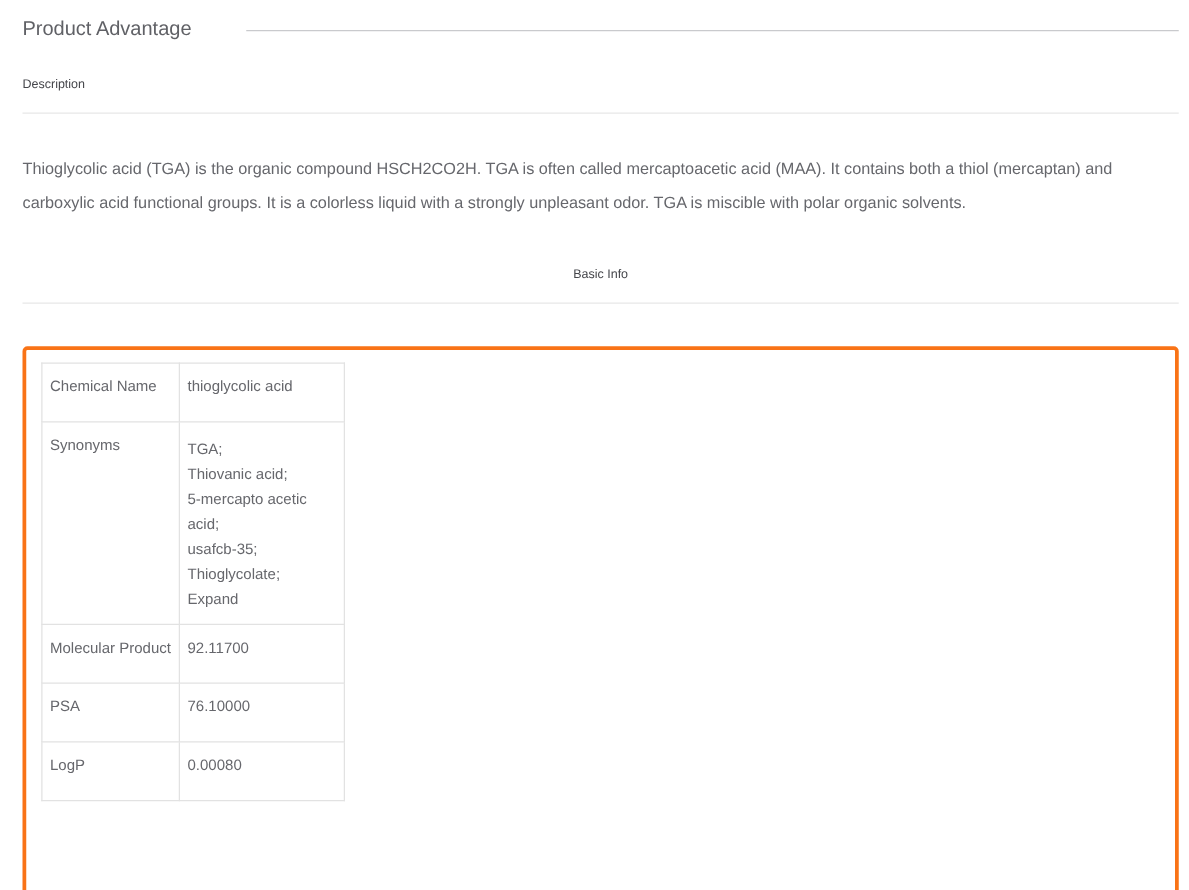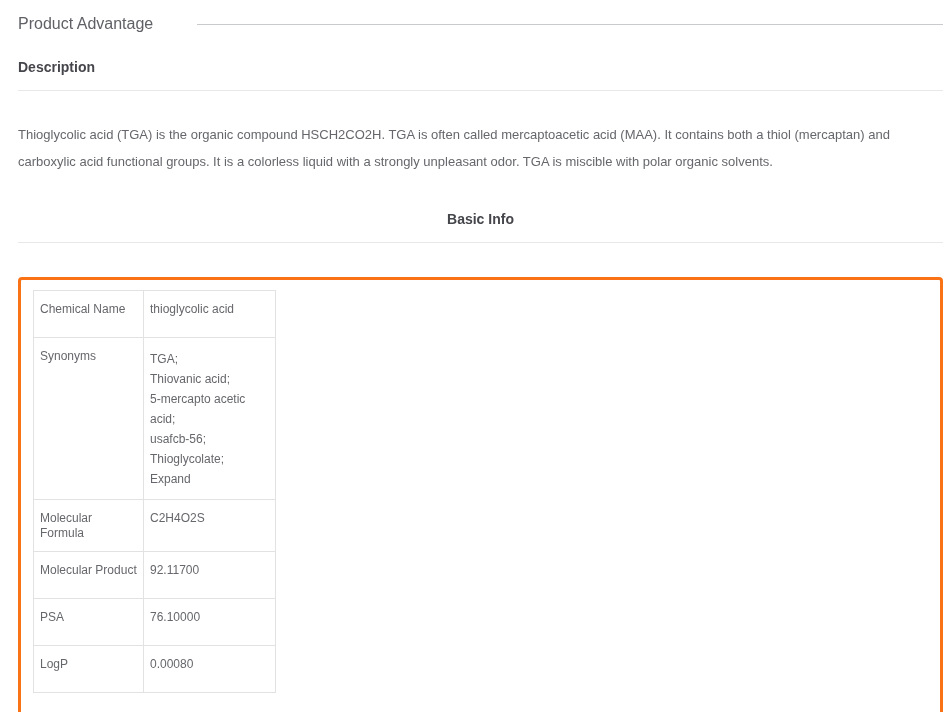"Description" .section-heading { font-size: 14px -> 10px; font-weight: 700 -> 400 }
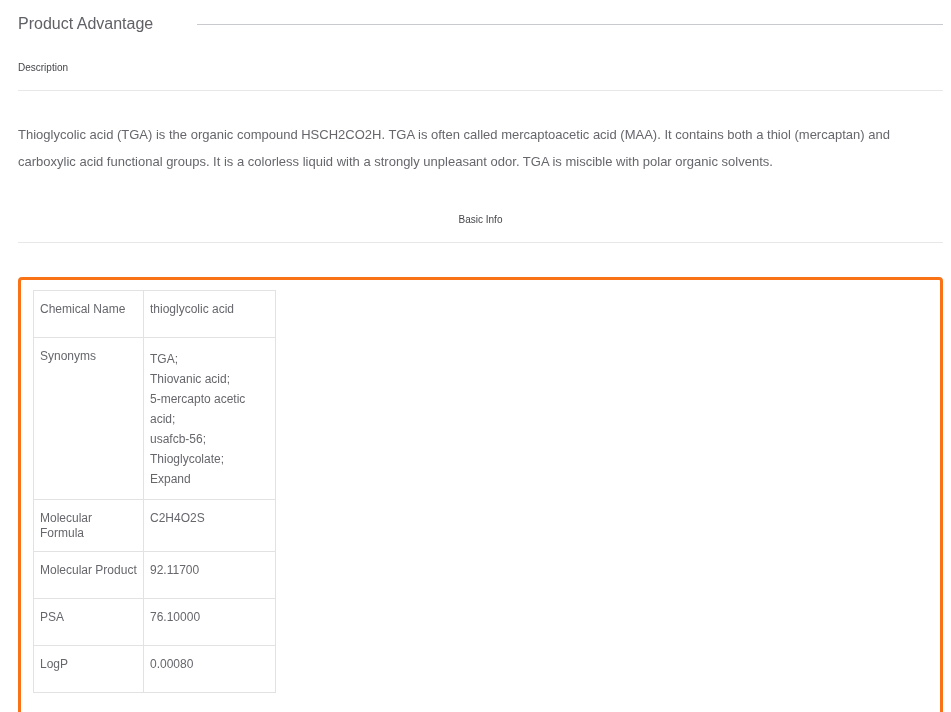"usafcb-56;" div { text: usafcb-56 -> usafcb-35 }
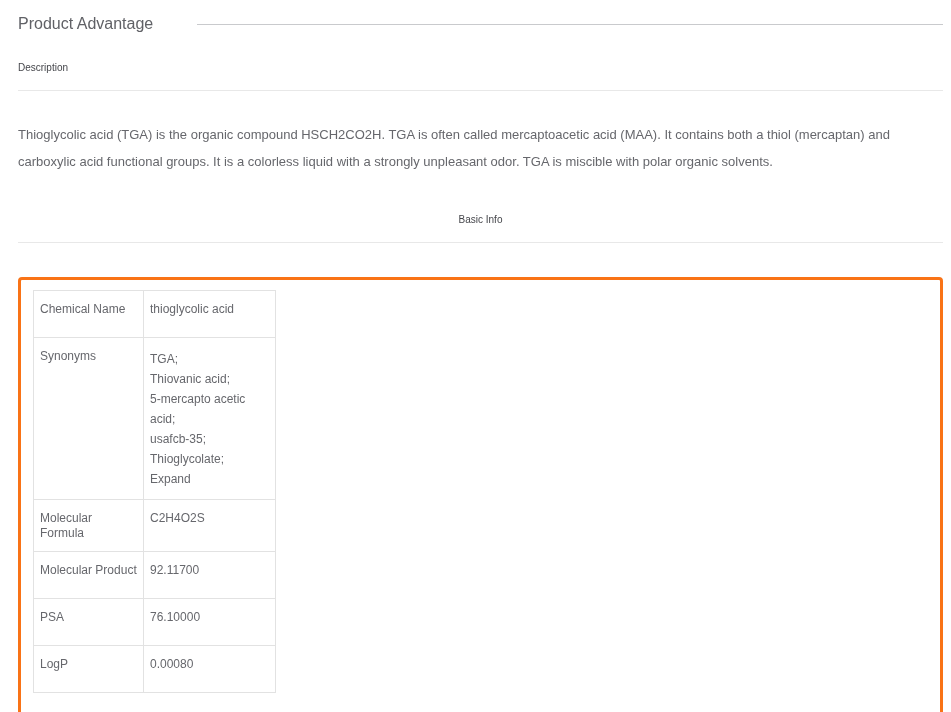"Molecular Formula" tr.single-row { html: <tr> <td>Molecular Formula</td> <td>C2H4O2S</td> </tr> -> none }
